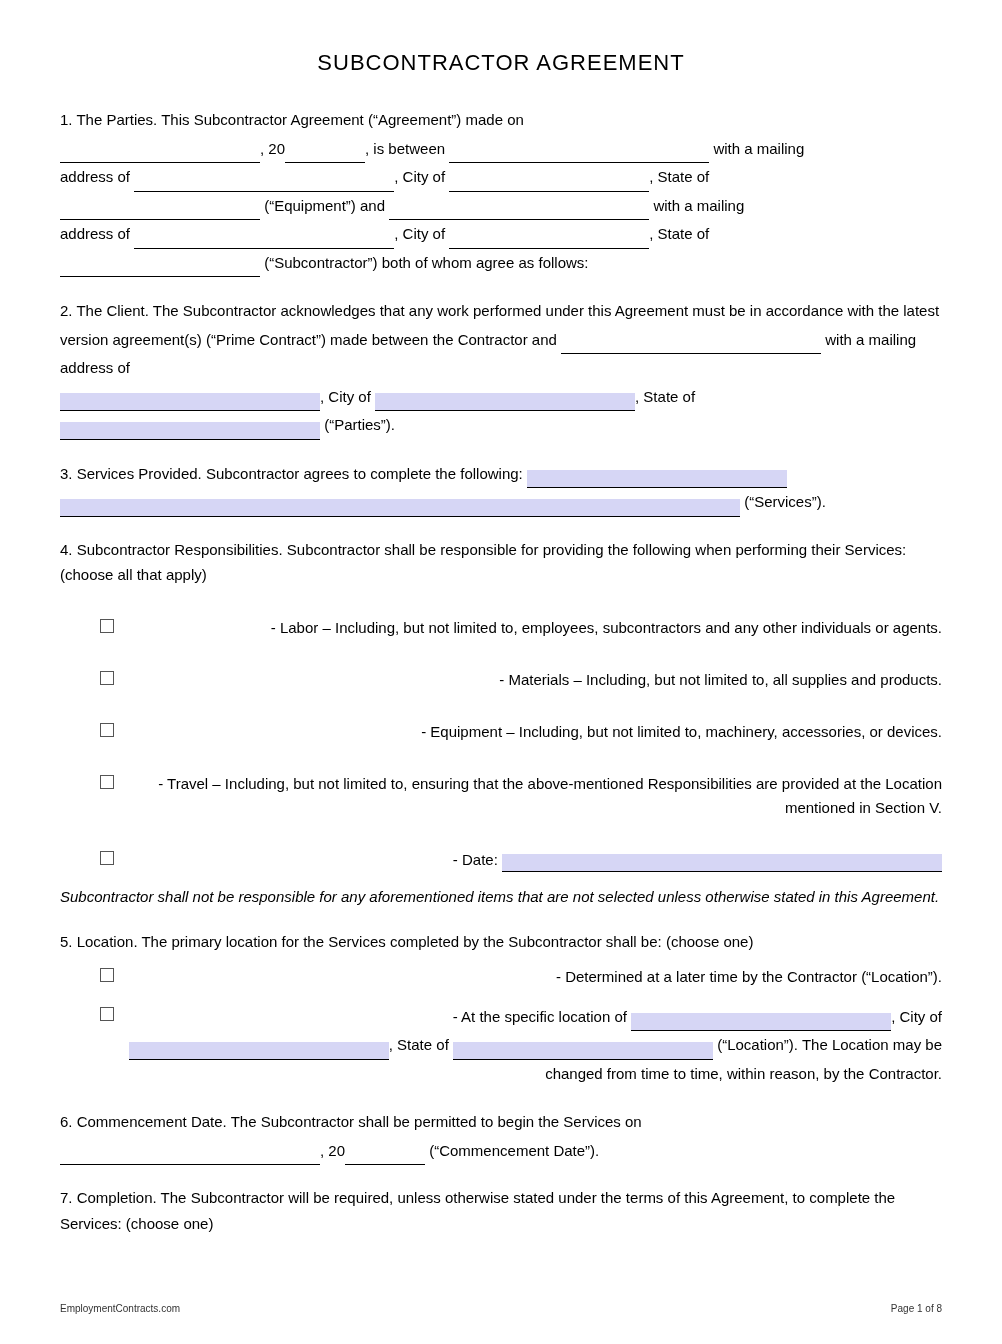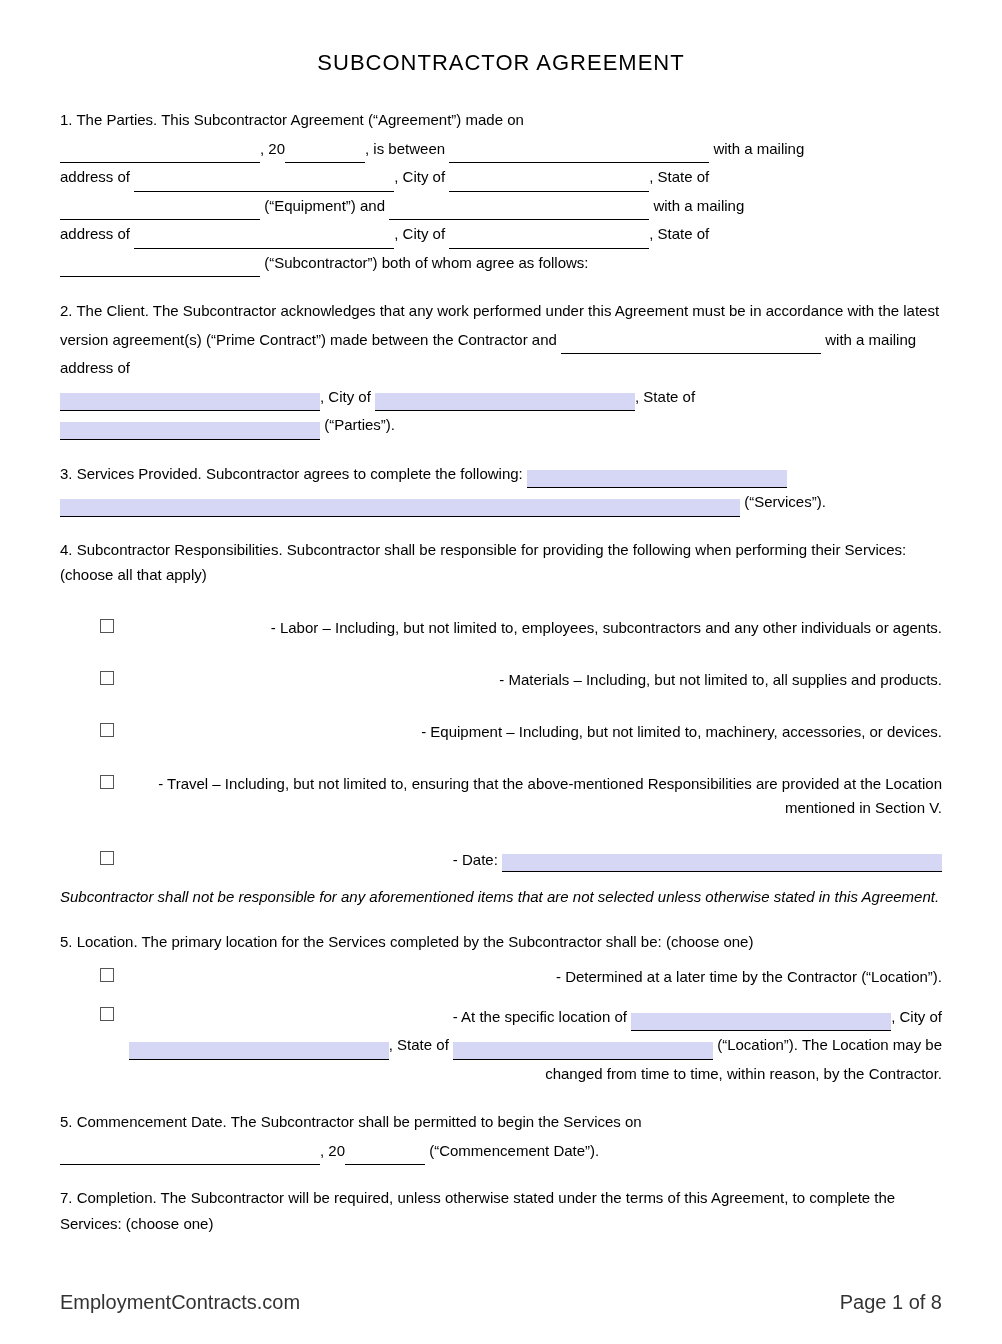"5. Commencement Date." span.bold { text: 5 -> 6 }
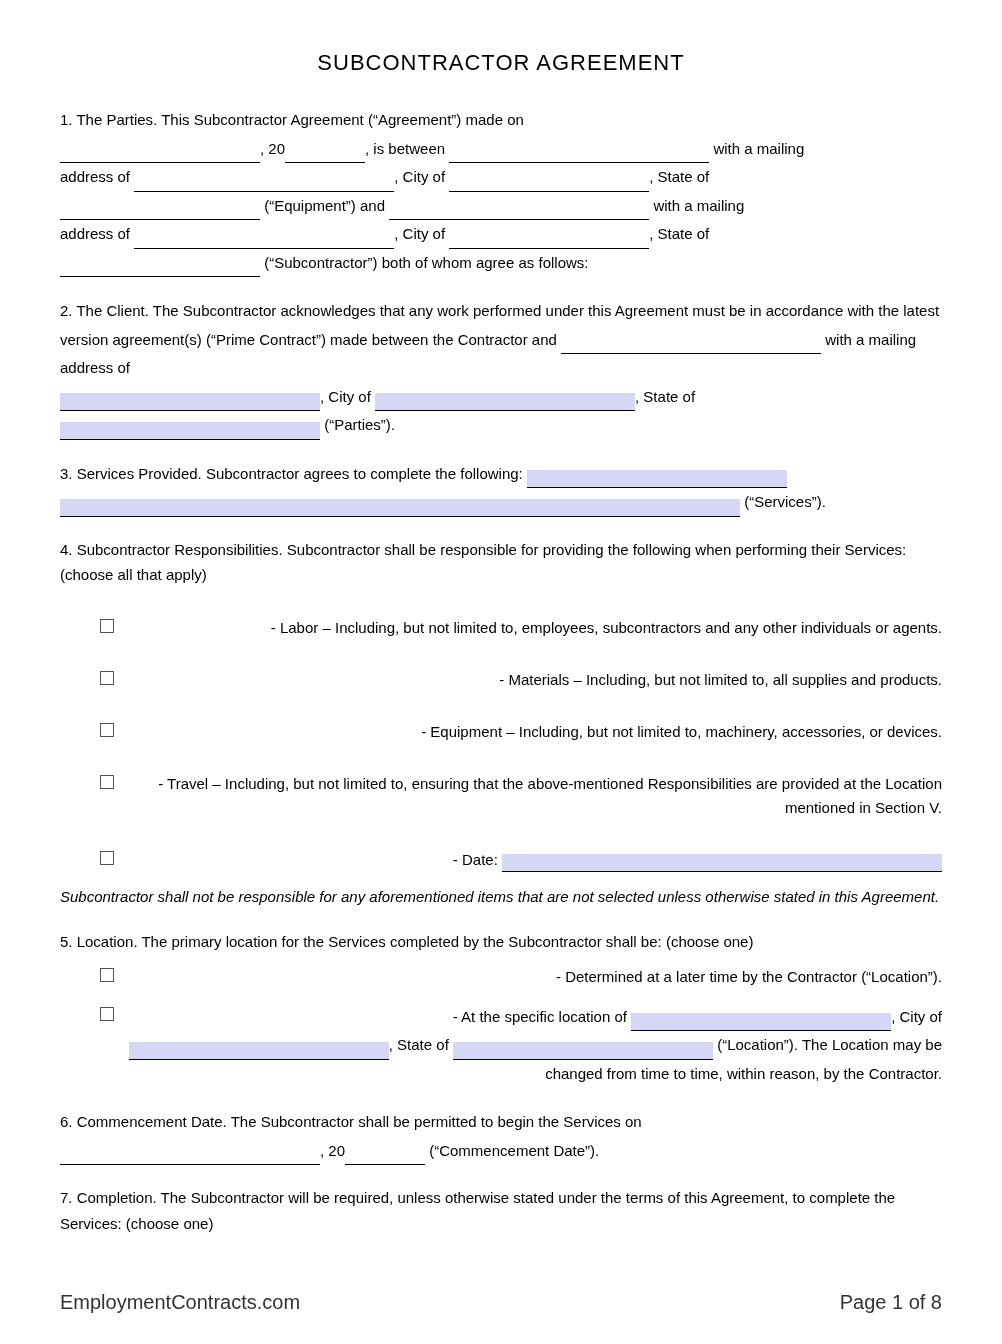"EmploymentContracts.com" .footer { font-size: 20px -> 10px }
